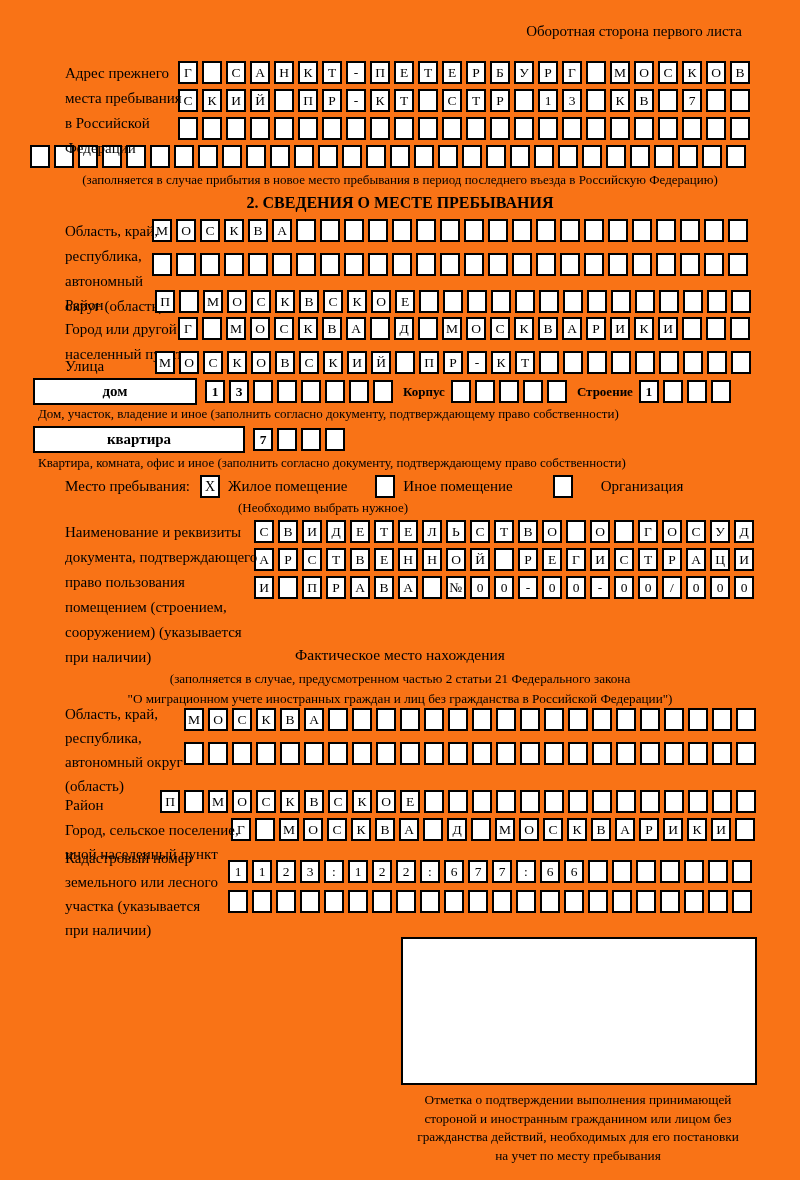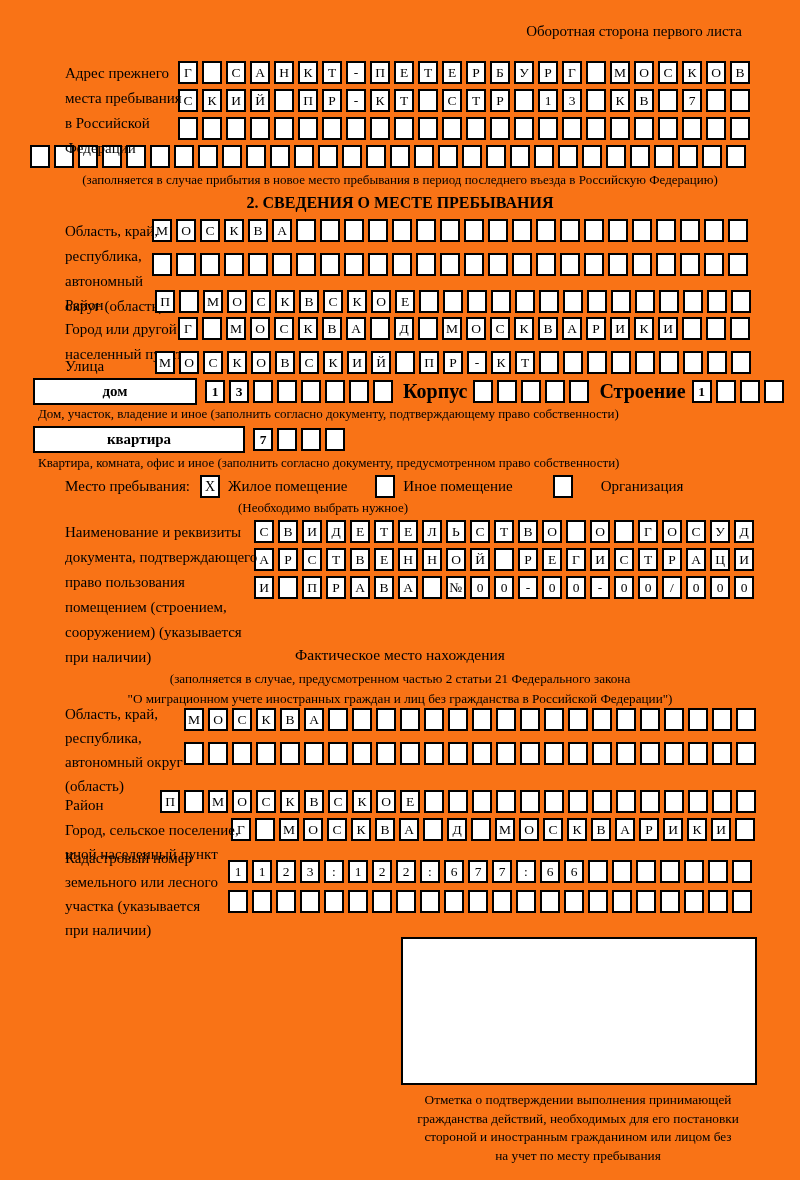"Корпус" .ilabel { font-size: 20px -> 13px }
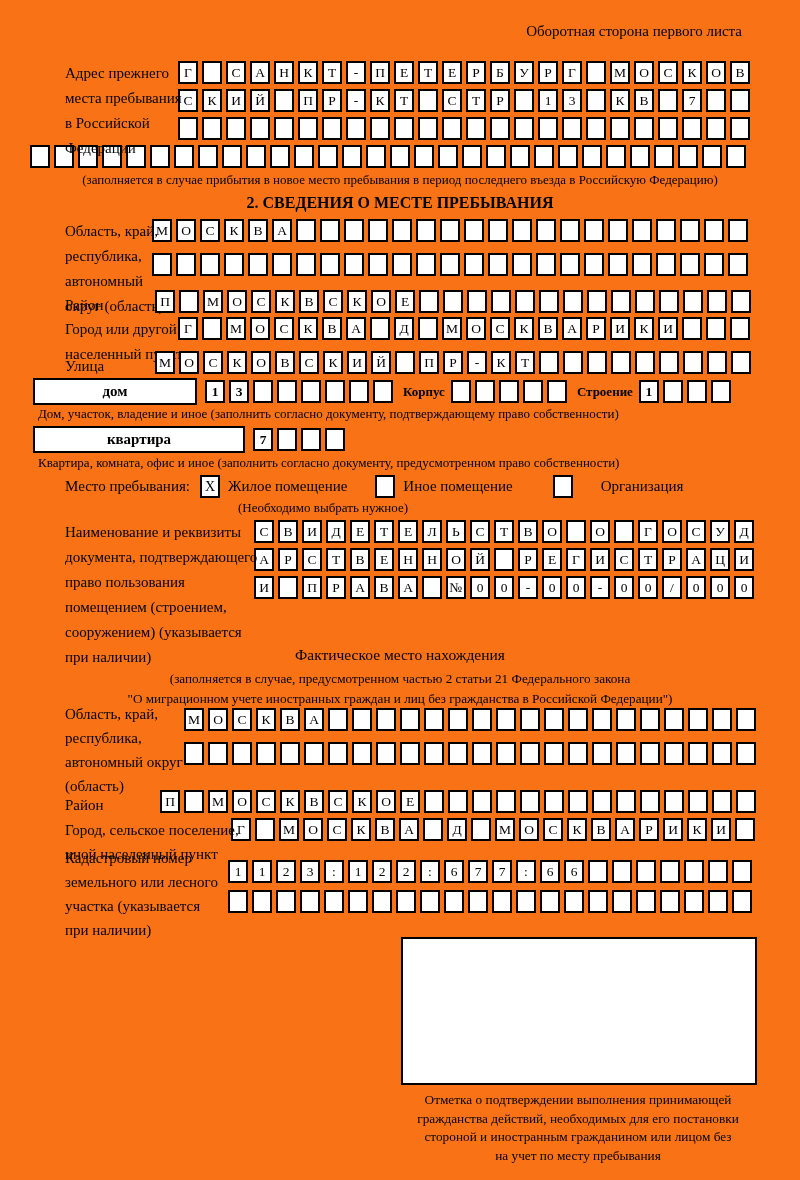"Квартира, комната, офис и иное" div.mnote { text: предусмотренном -> подтверждающему }
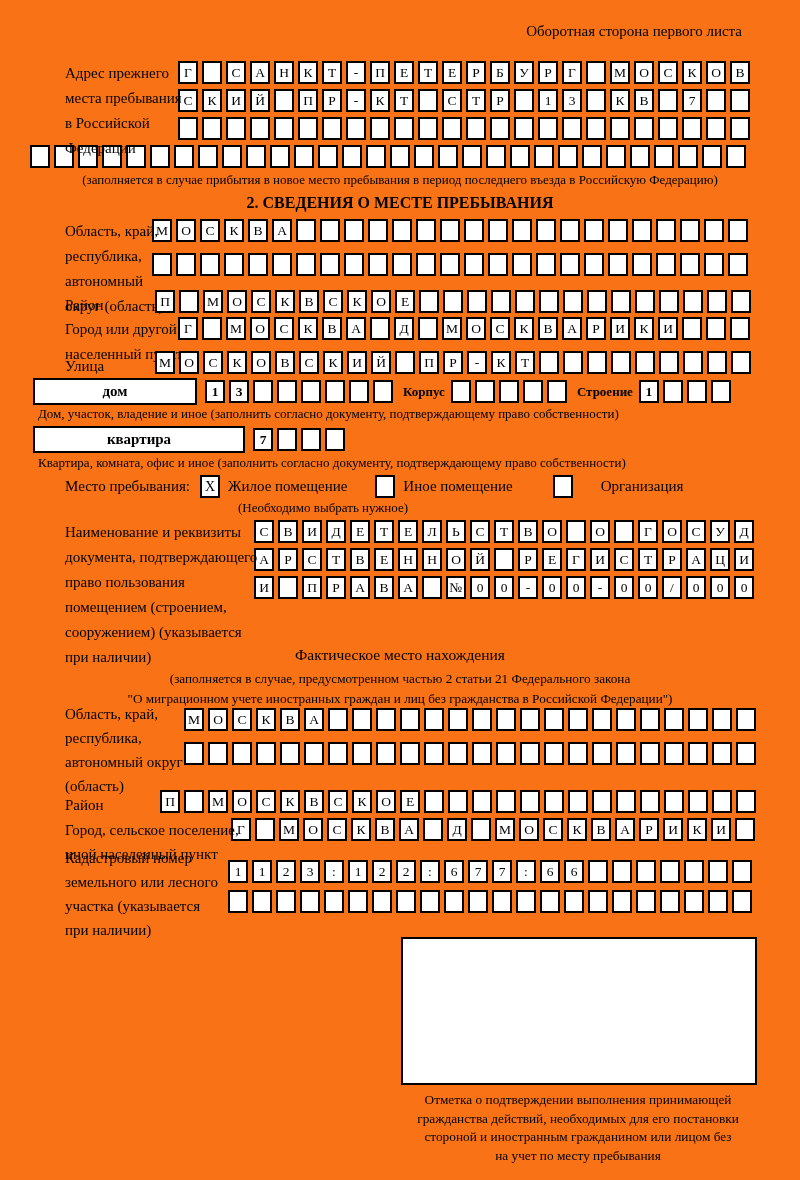"гражданства действий, необходимых для" div { order: before "стороной и иностранным гражданином или" -> after "стороной и иностранным гражданином или" }
